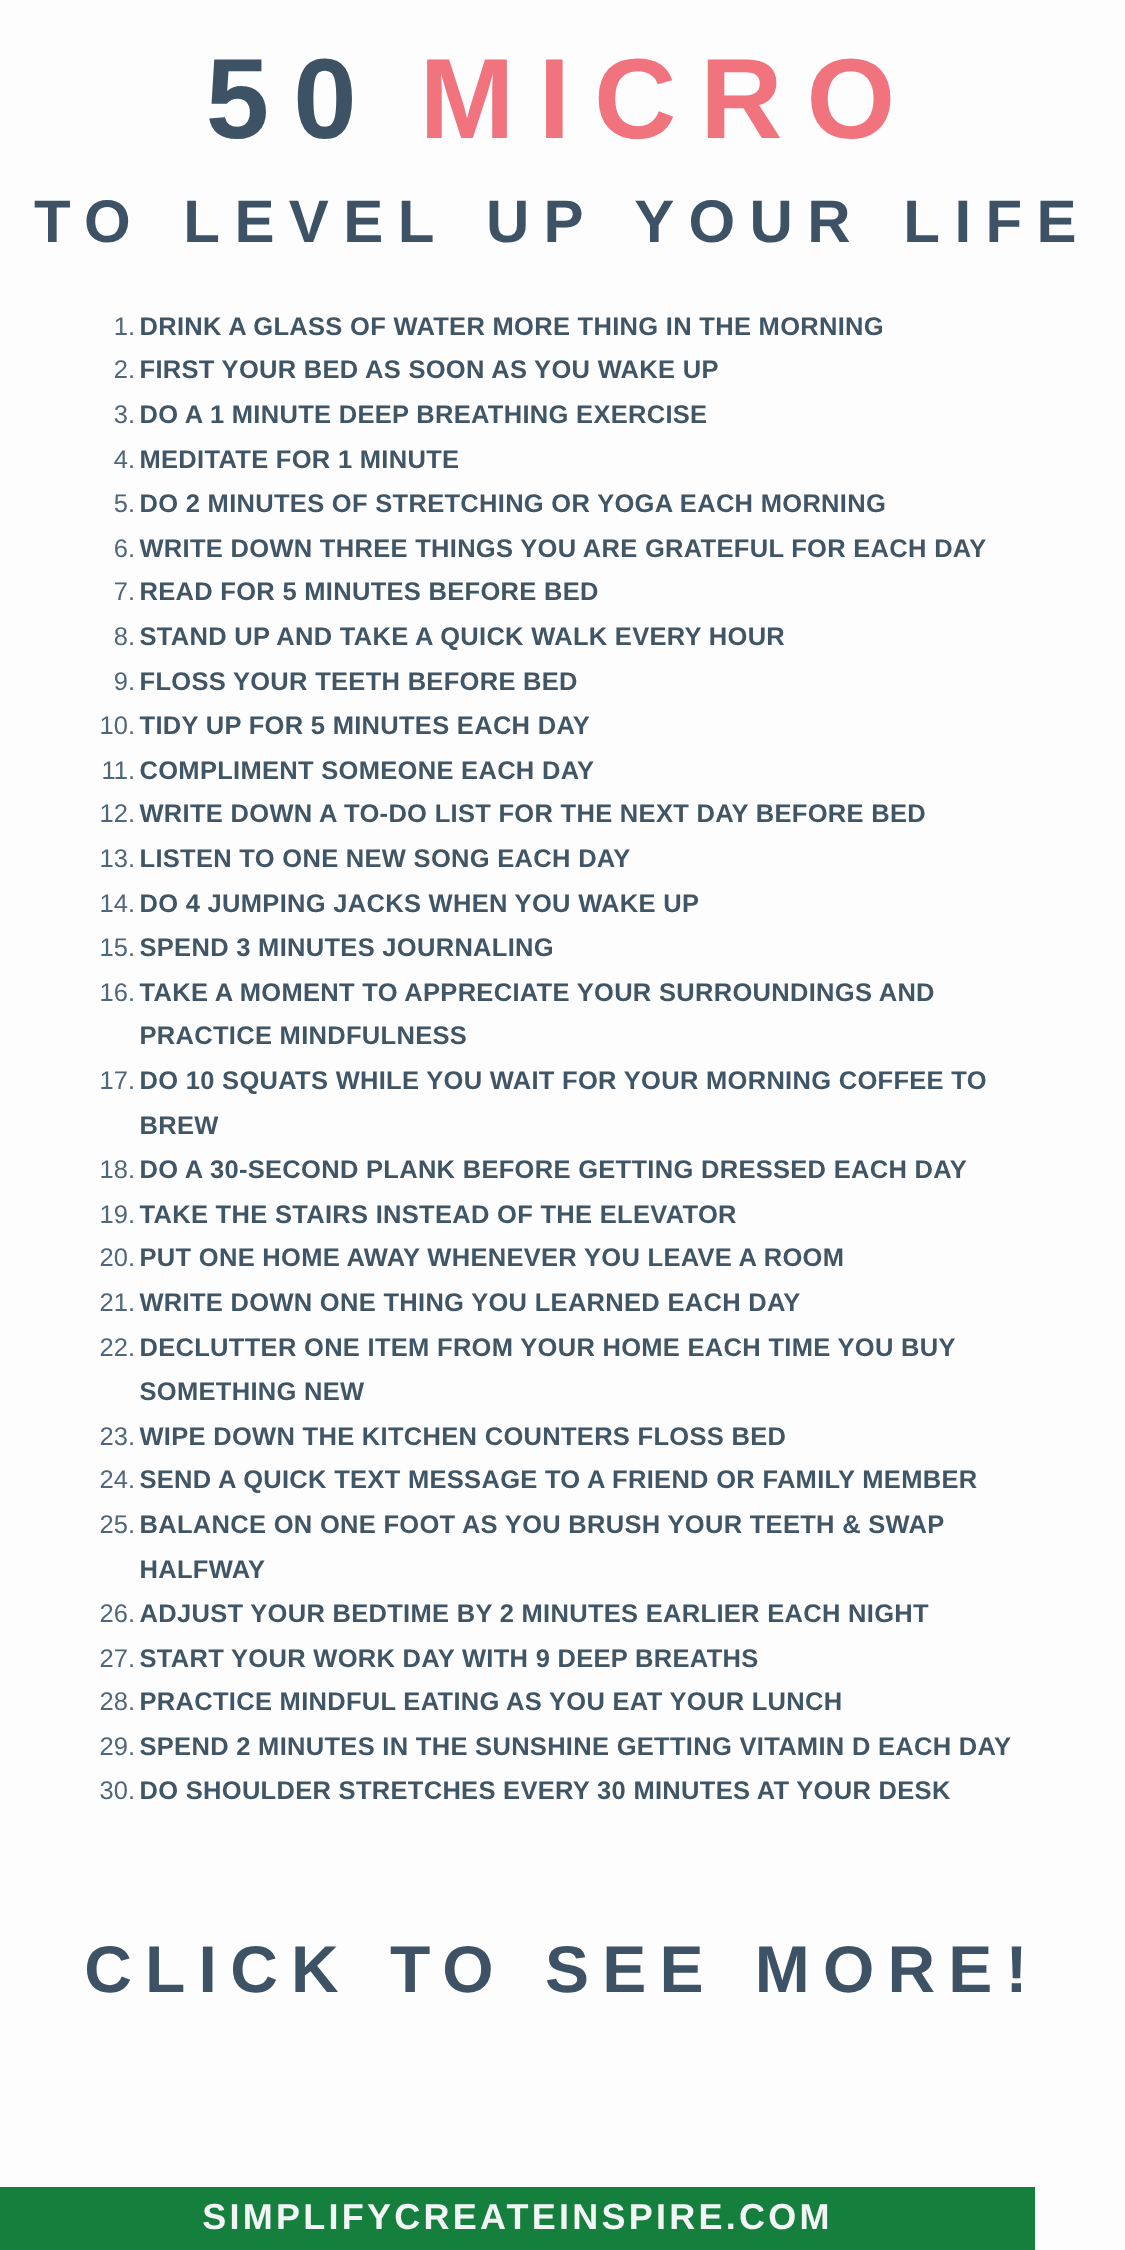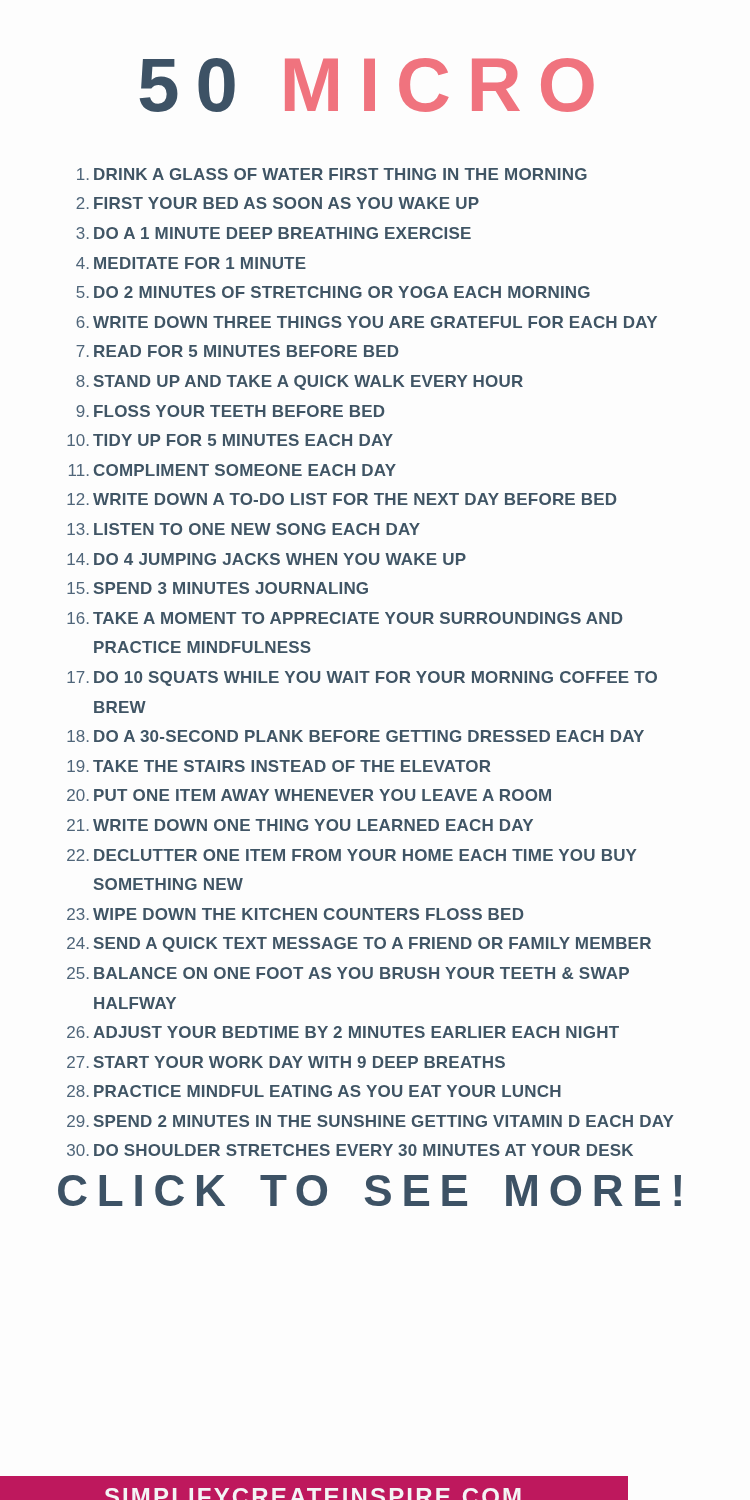"50 MICRO" .title-block { margin-top: 18px -> none }
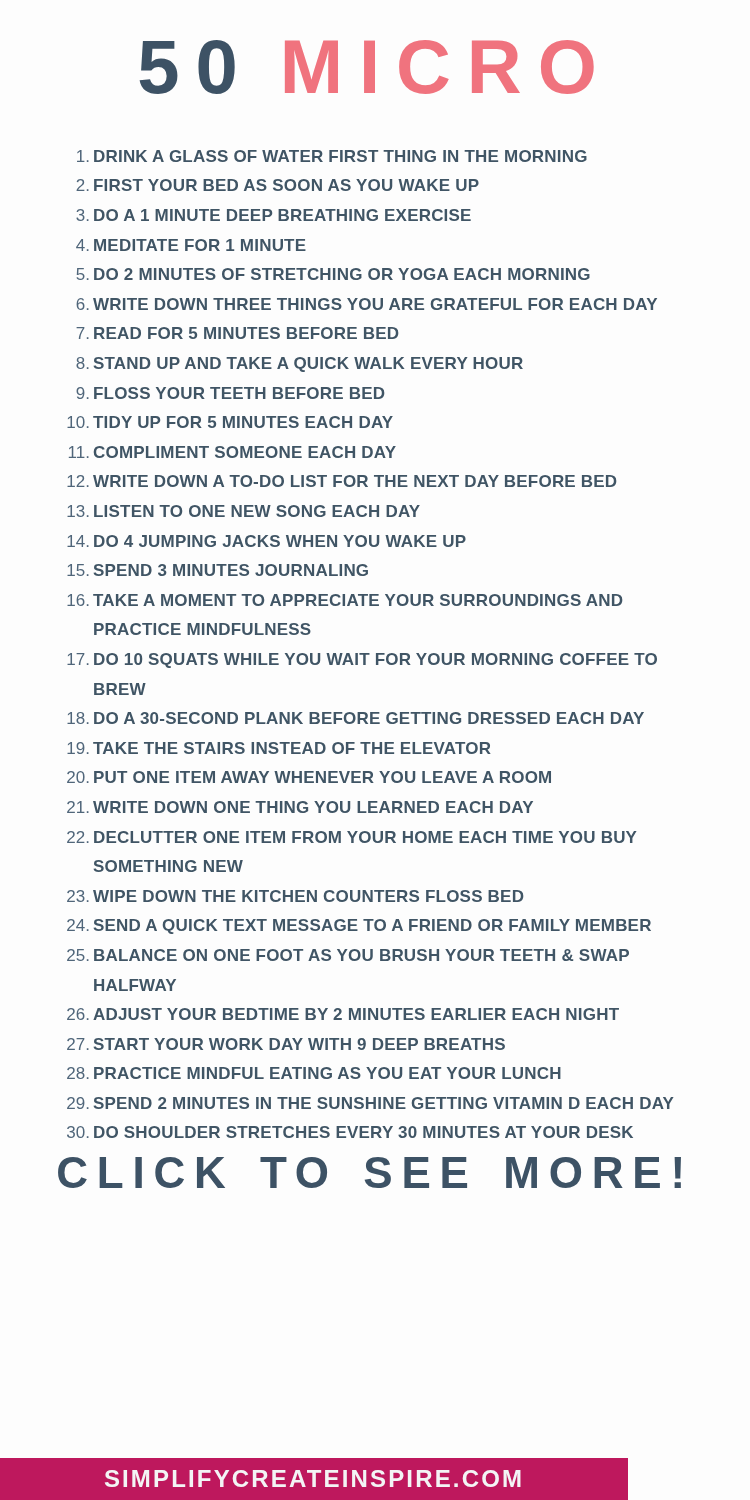"TO LEVEL UP YOUR LIFE" div.subtitle { html: none -> <div>TO LEVEL UP YOUR LIFE</div> }
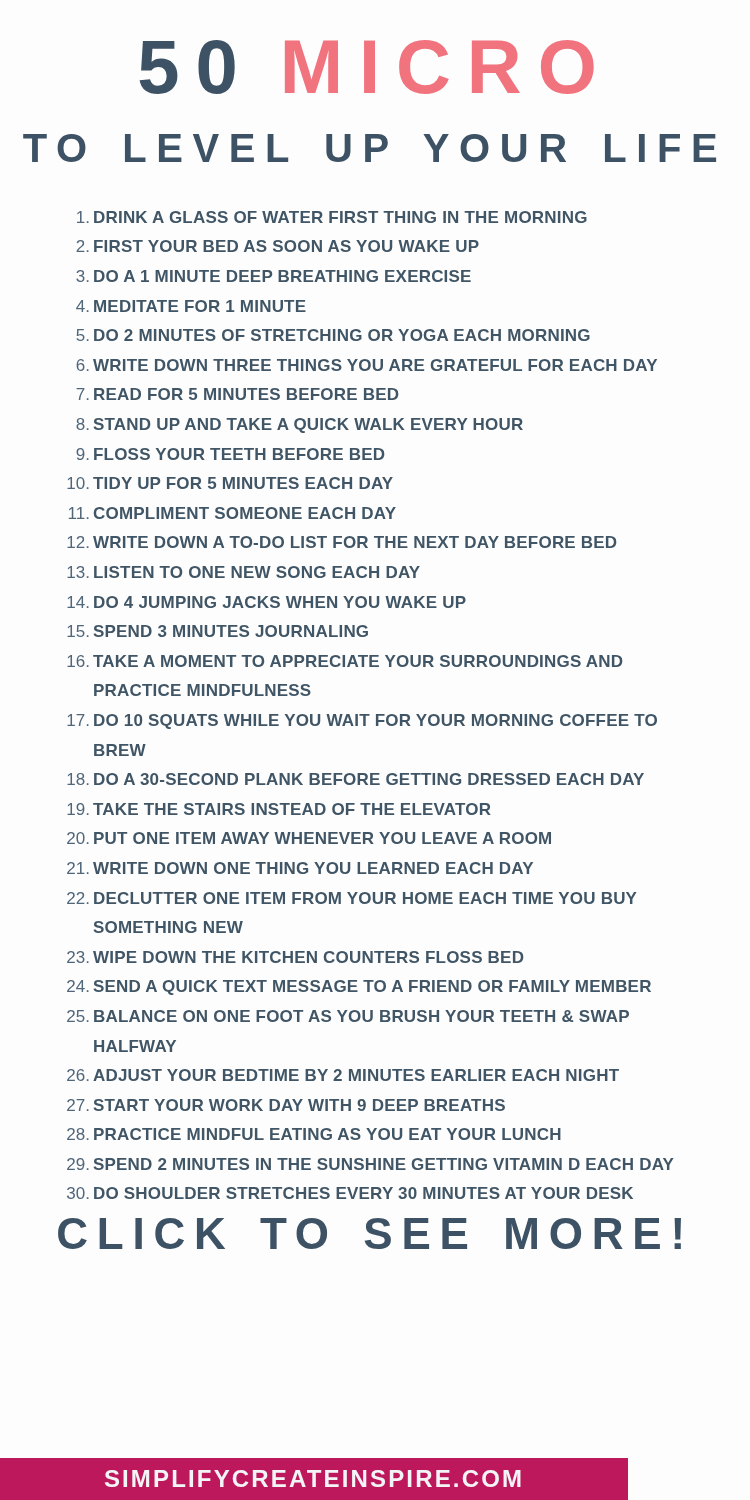"DRINK A GLASS OF WATER" li { text: FIRST -> MORE }
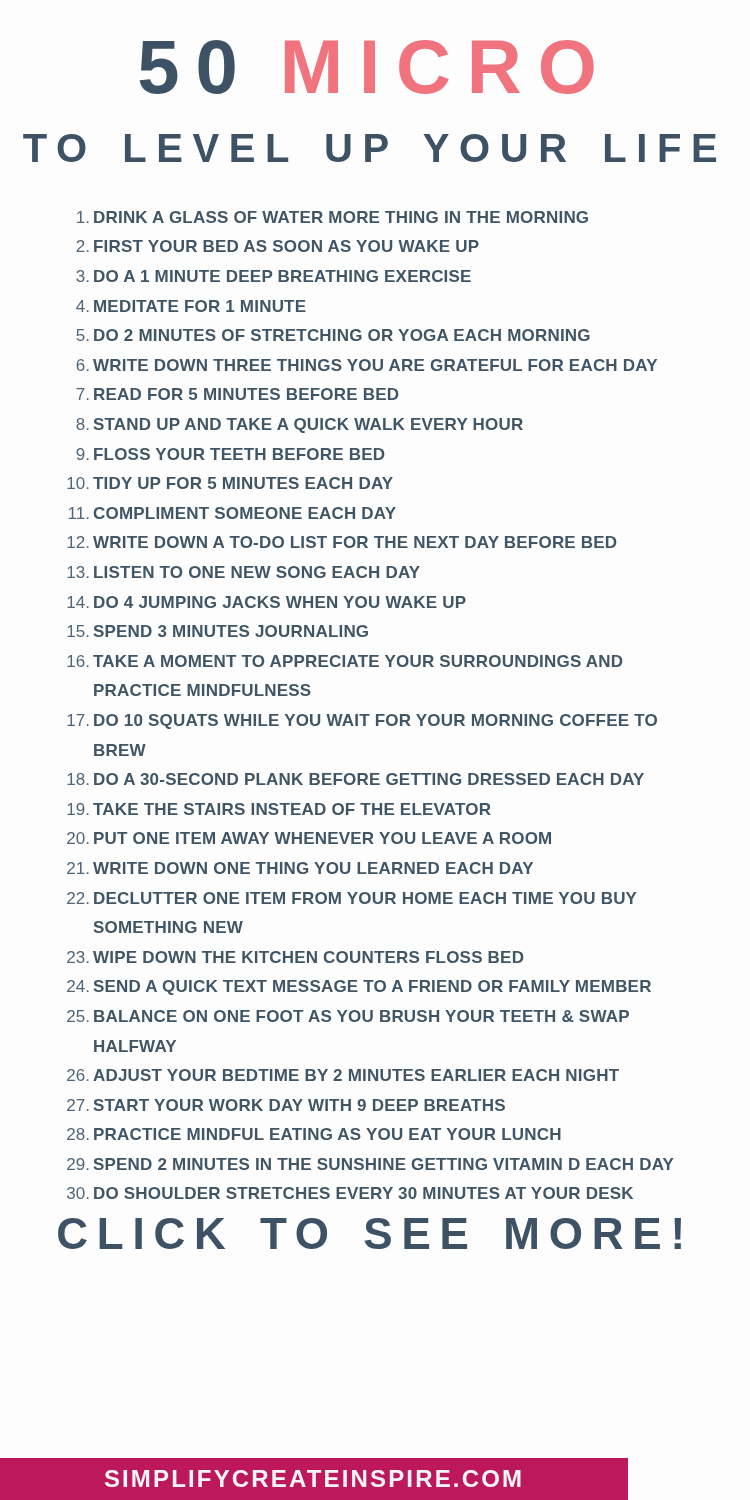"PUT ONE ITEM AWAY WHENEVER" li { text: ITEM -> HOME }
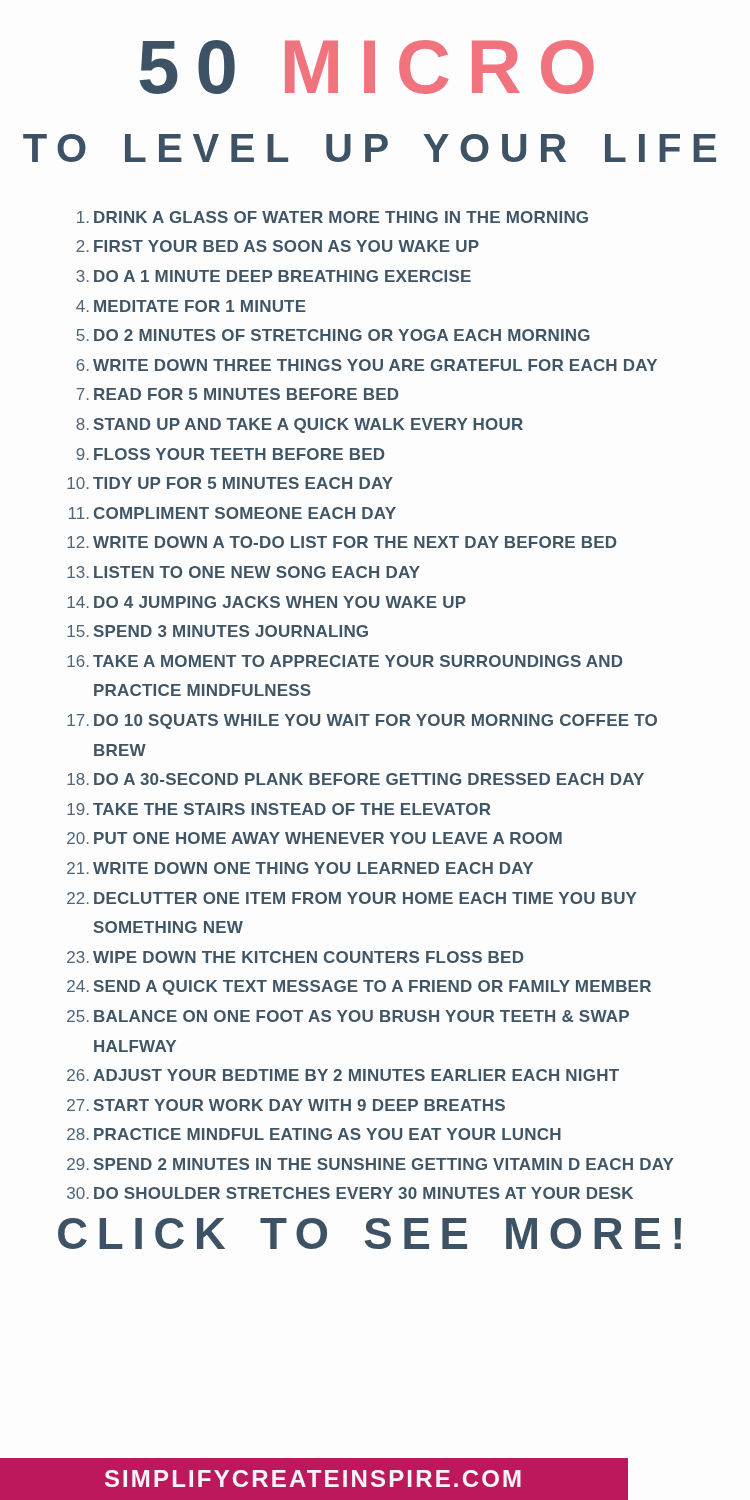"CLICK TO SEE MORE!" .cta { margin-top: none -> 80px }
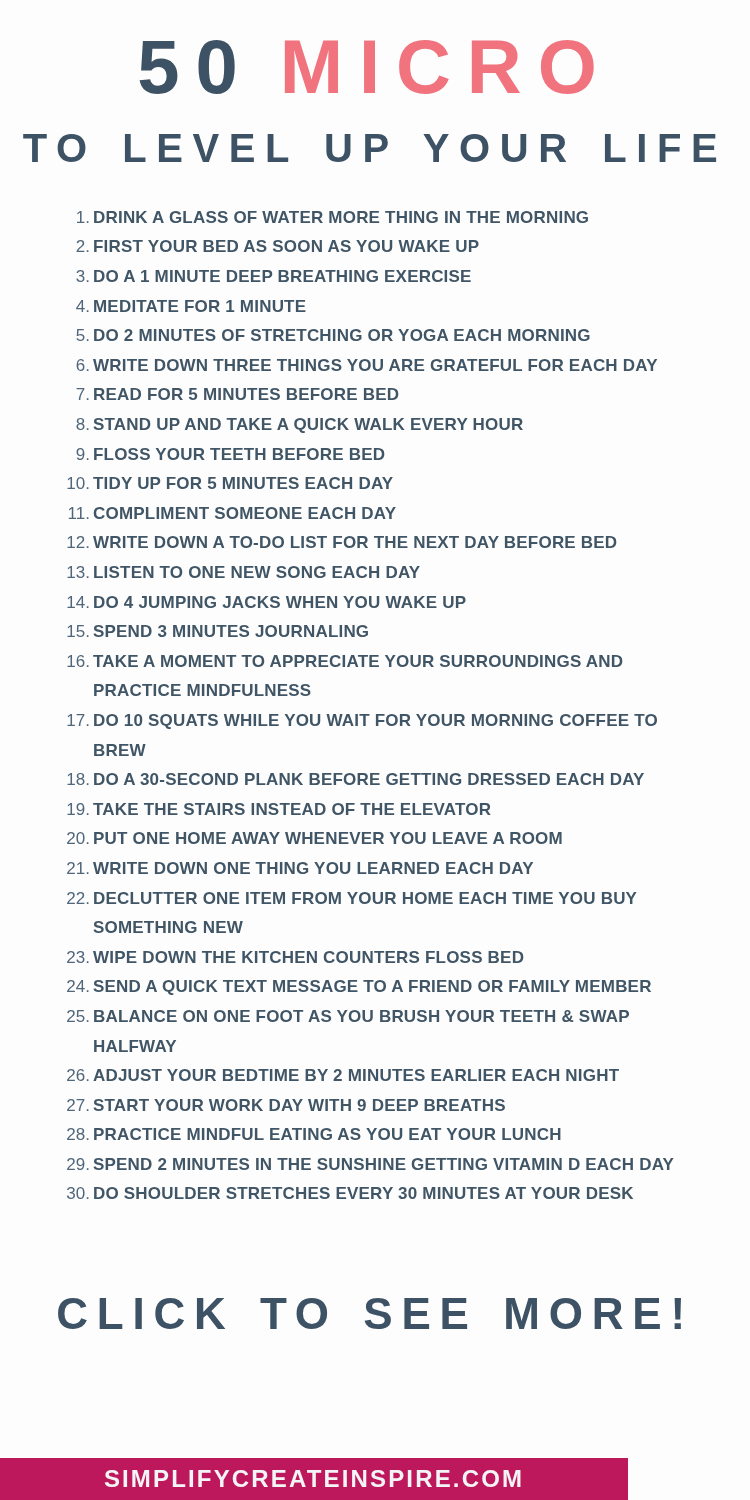"SIMPLIFYCREATEINSPIRE.COM" .footer-bar { background: #be185d -> #15803d; width: 628px -> 690px }
